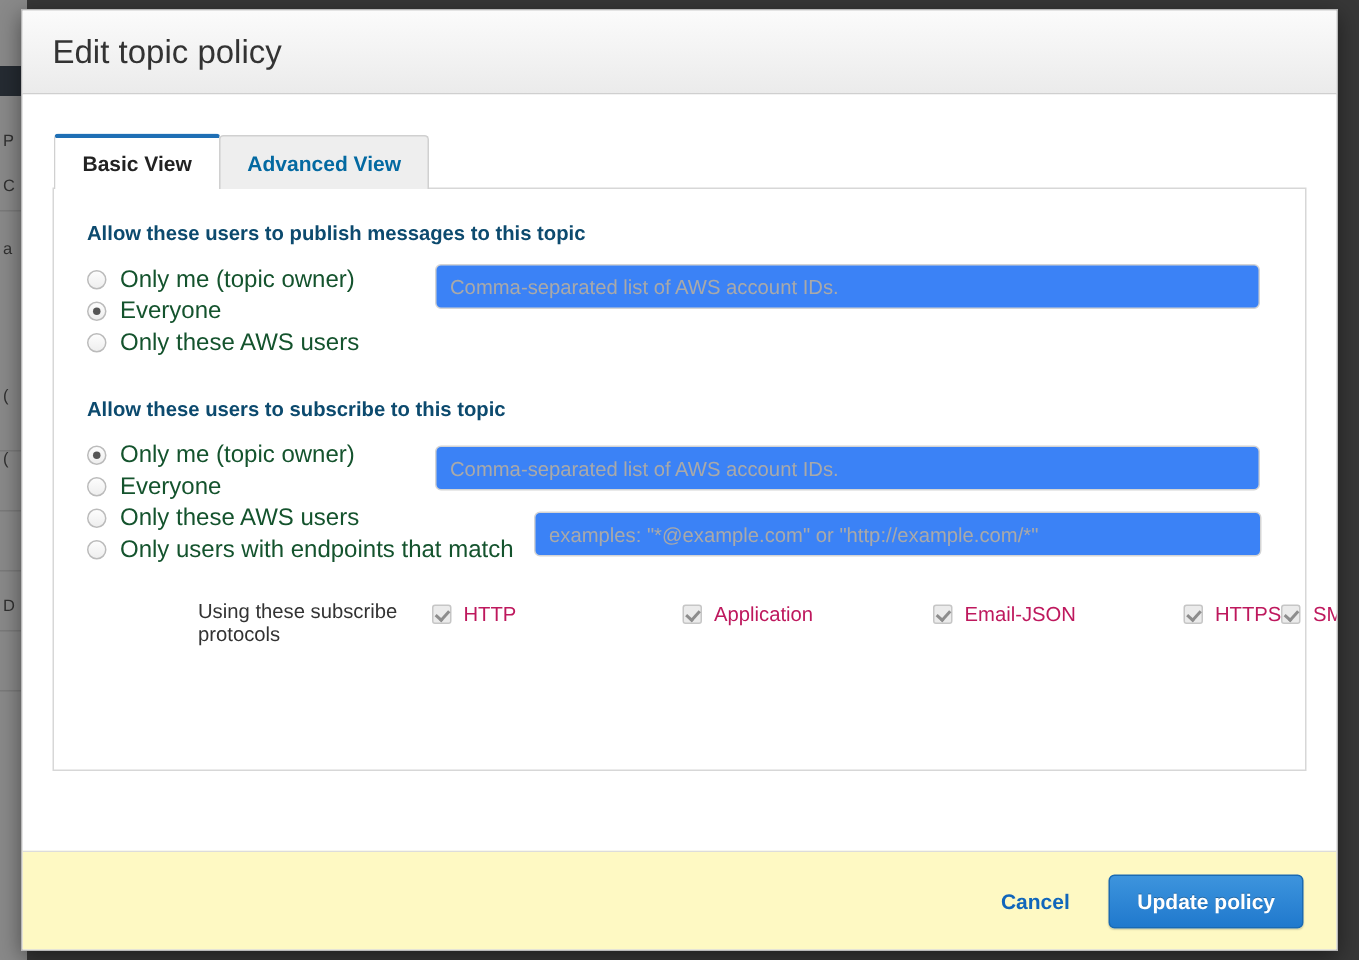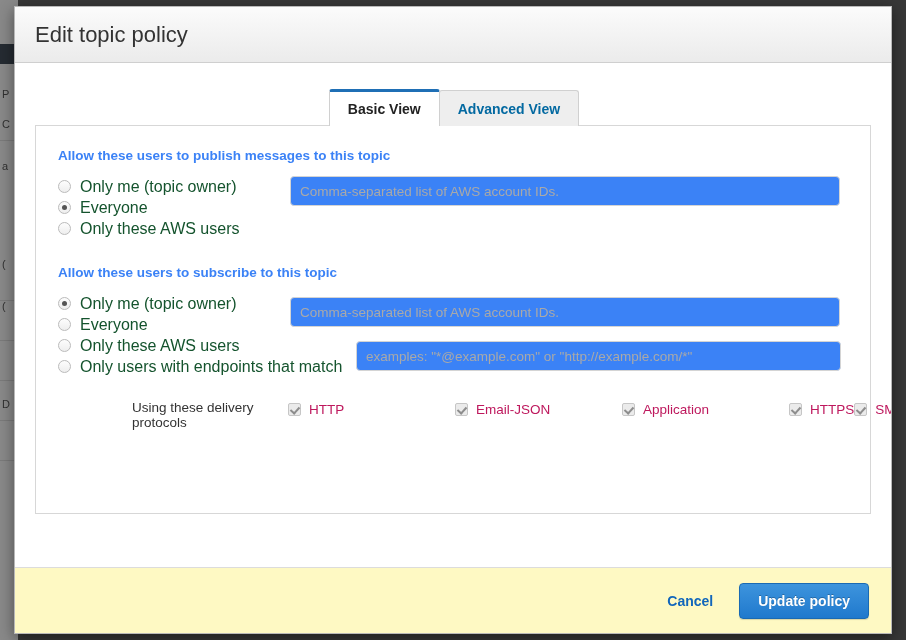"Basic View" .tabs { justify-content: center -> none }
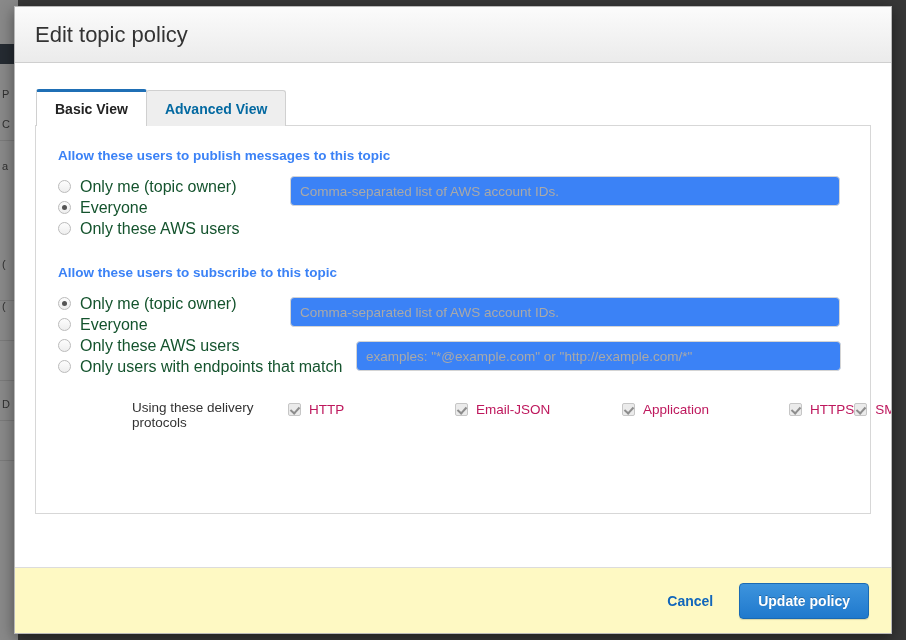"Allow these users to publish" .section-title { color: #3b82f6 -> #0c4a6e }
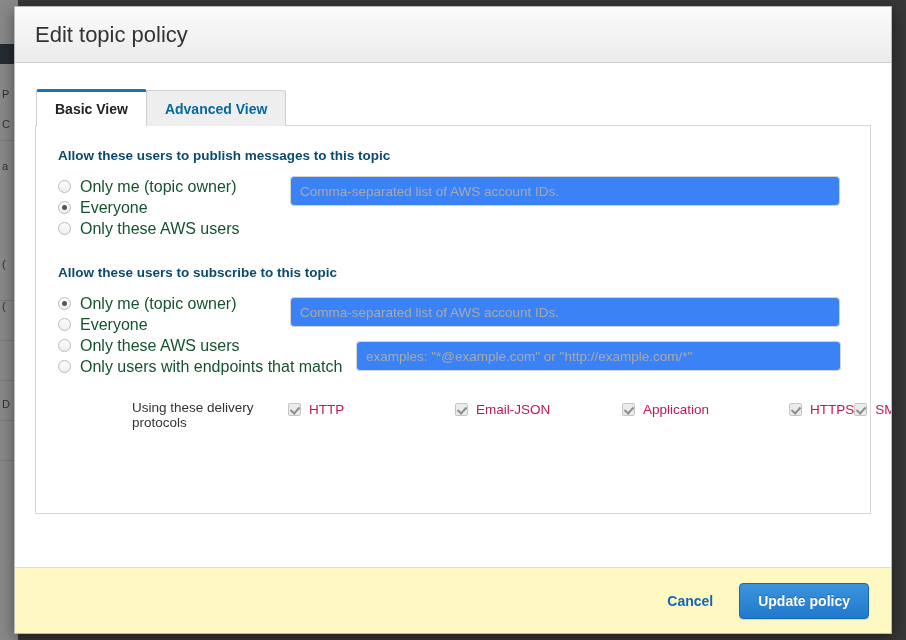"Using these delivery protocols" div.protocols-label { text: delivery -> subscribe }
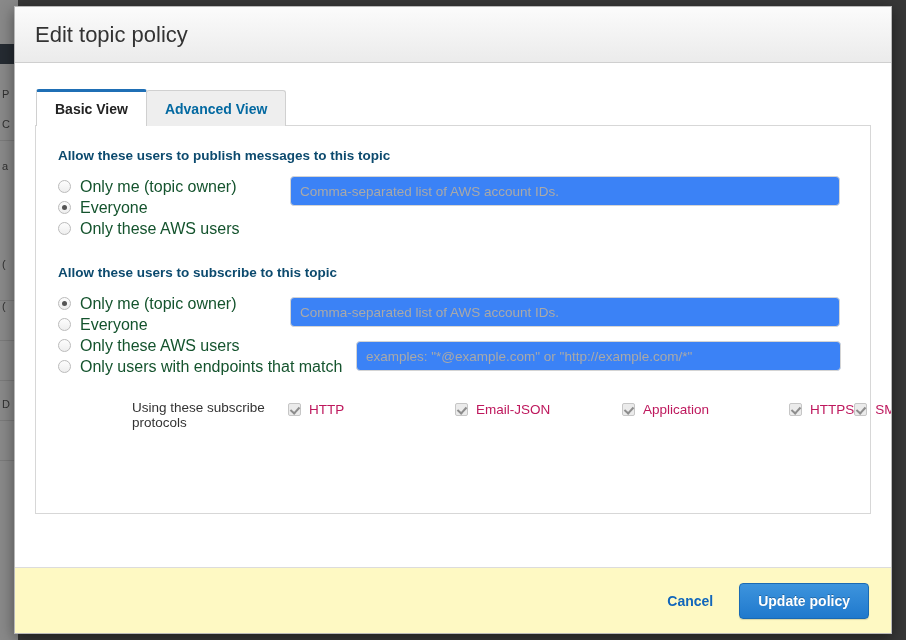"Email-JSON" div.proto-item { order: before "Application" -> after "Application" }
